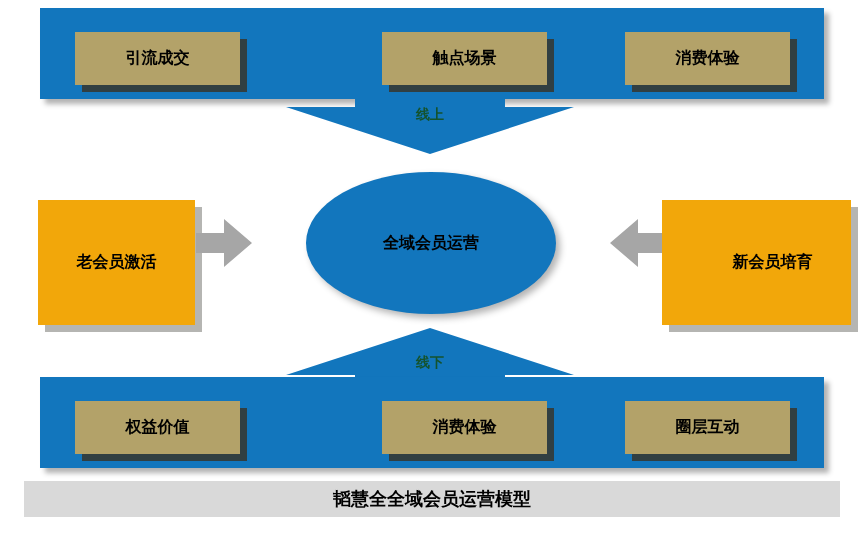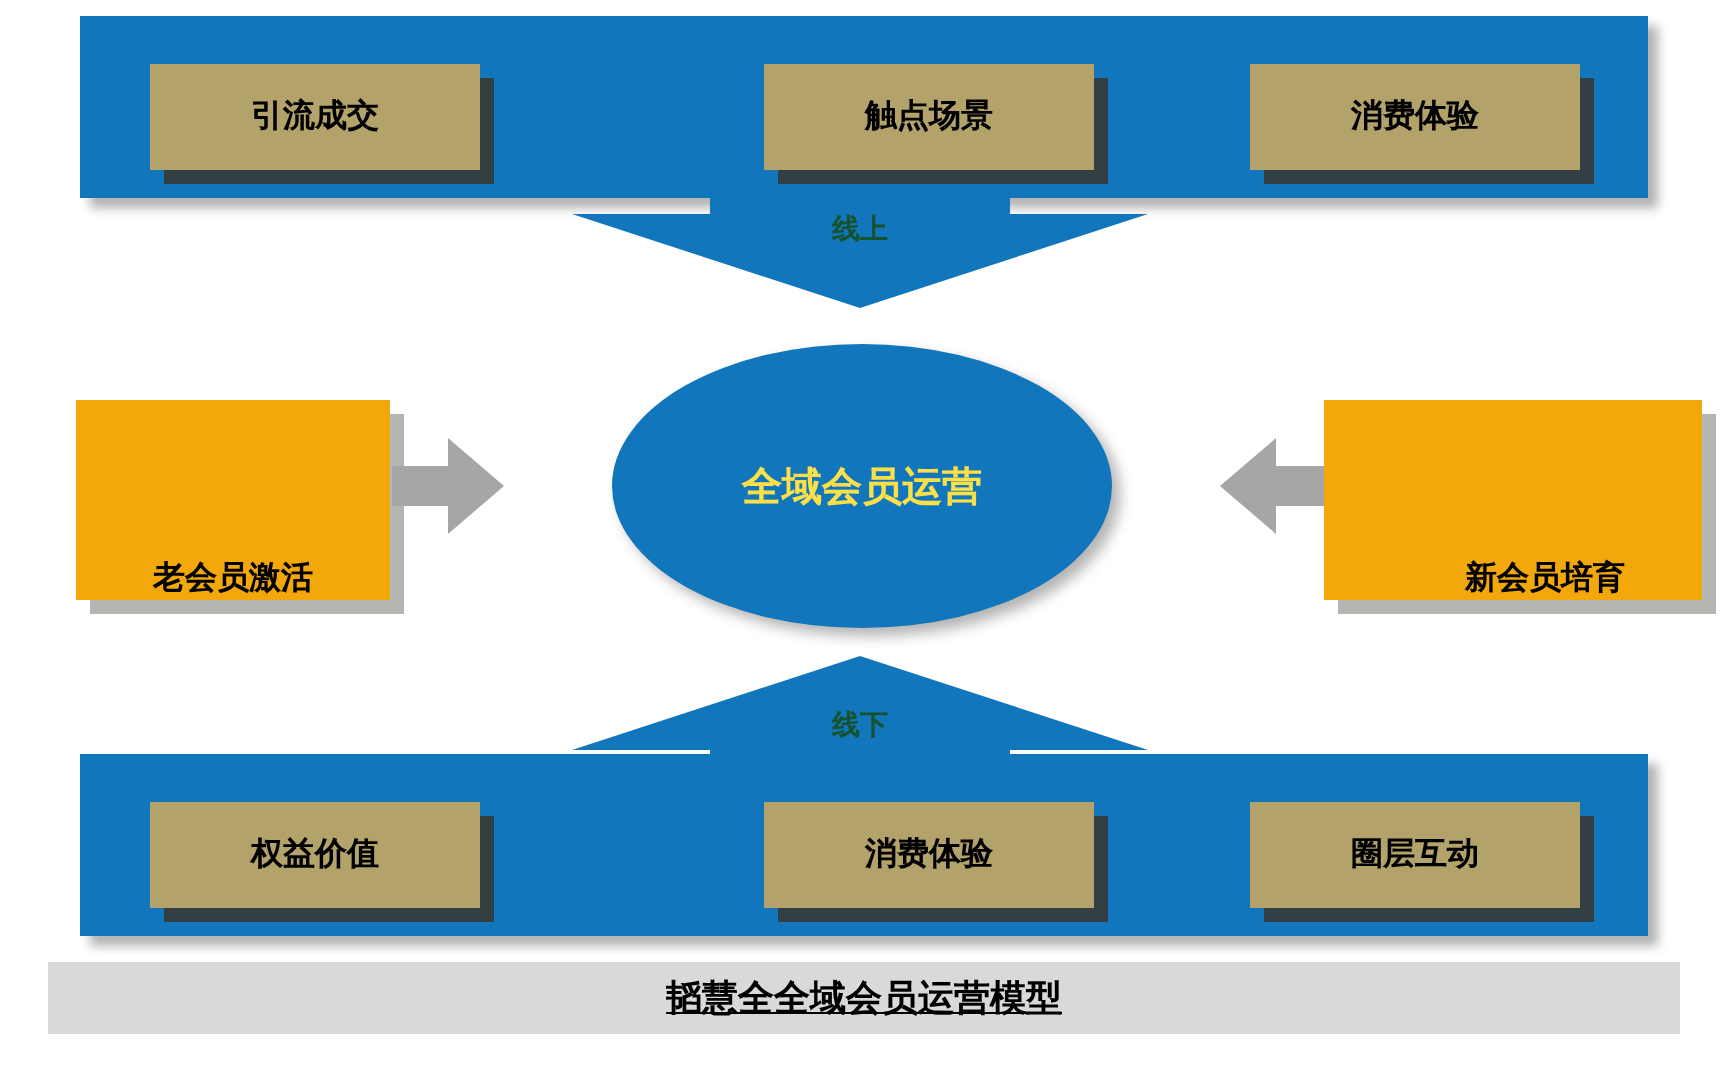"全域会员运营" .ellipse { color: #fde047 -> #000000; font-size: 20px -> 16px }
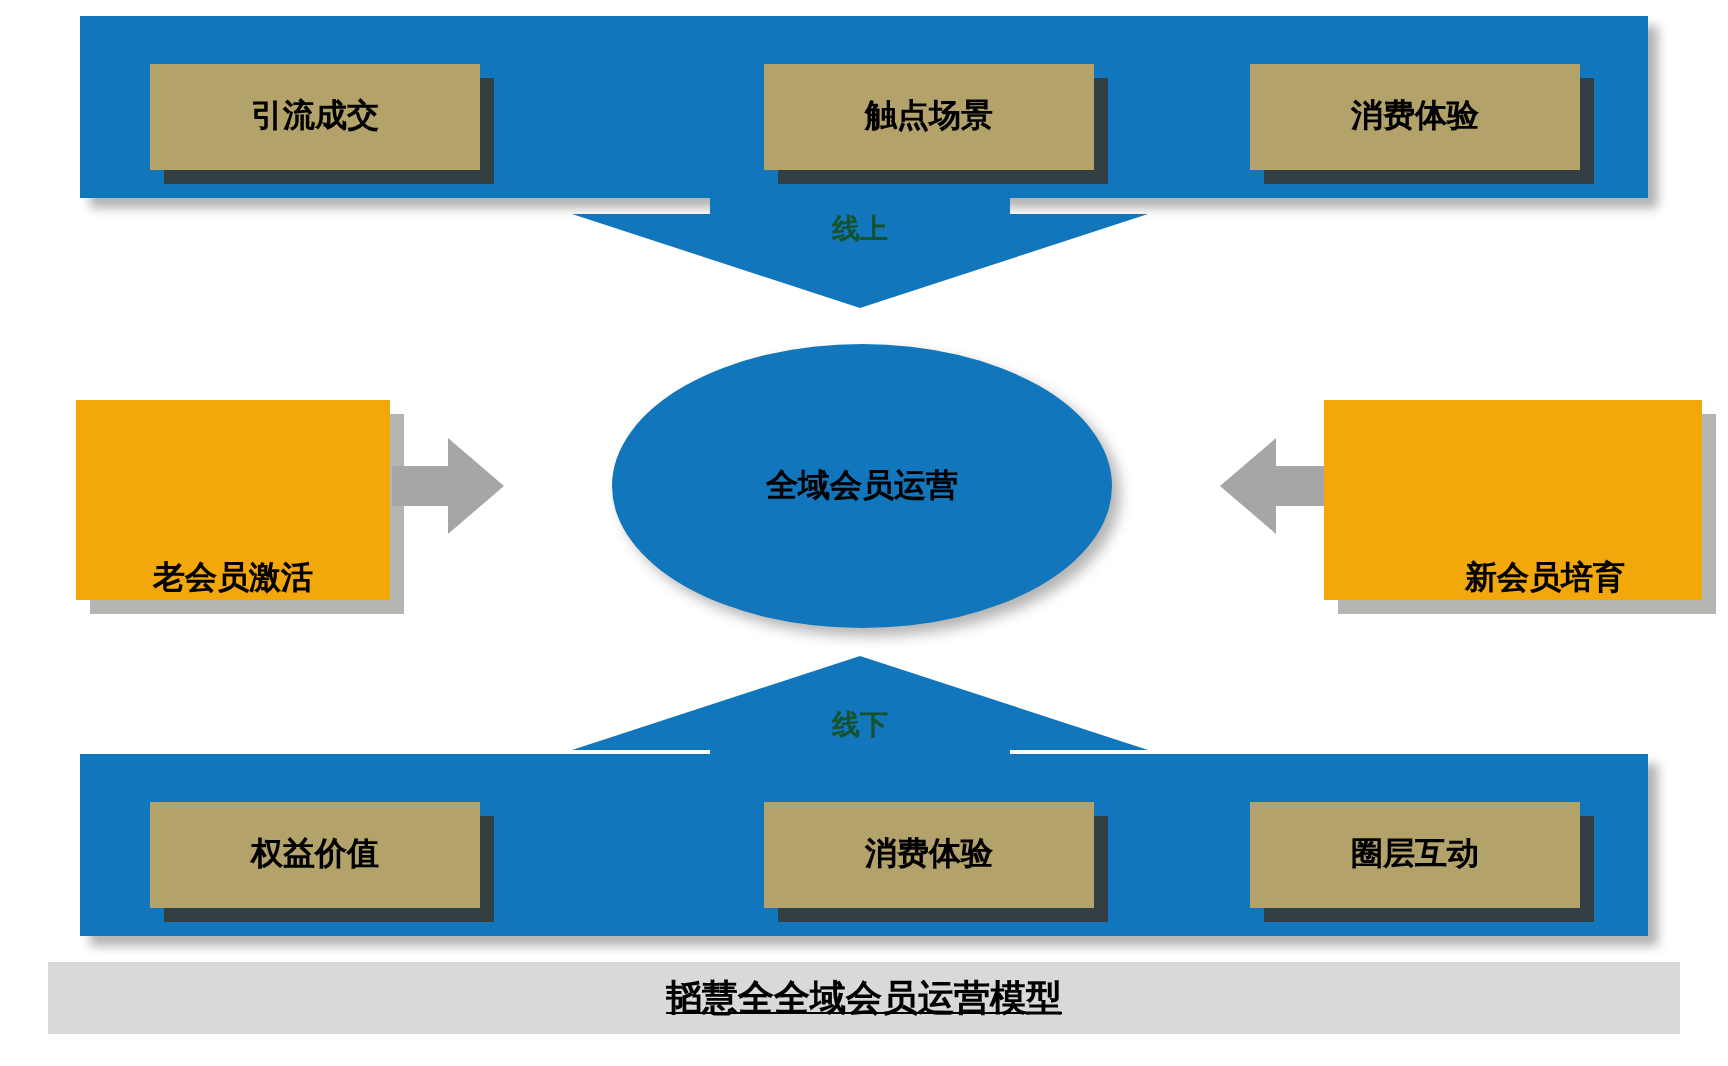"老会员激活" .orange-box { align-items: flex-end -> center; height: 100px -> 125px }
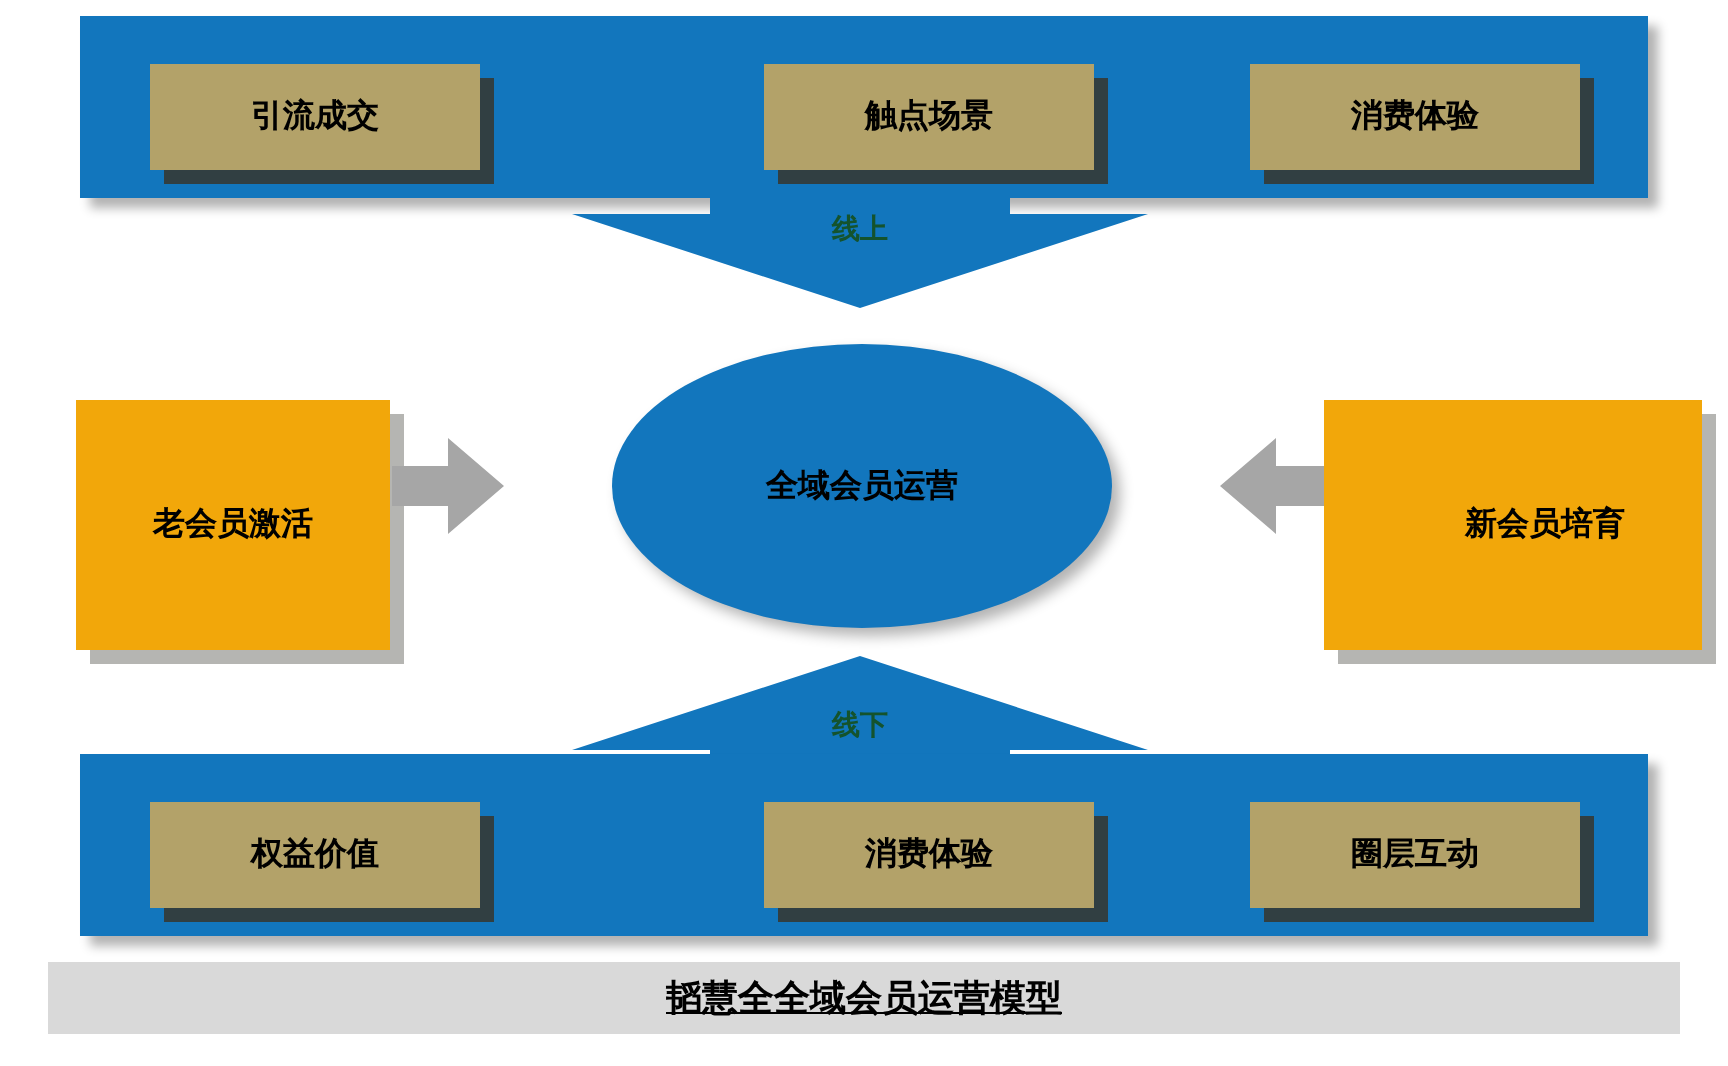"韬慧全全域会员运营模型" .footer-bar { text-decoration: underline -> none }
